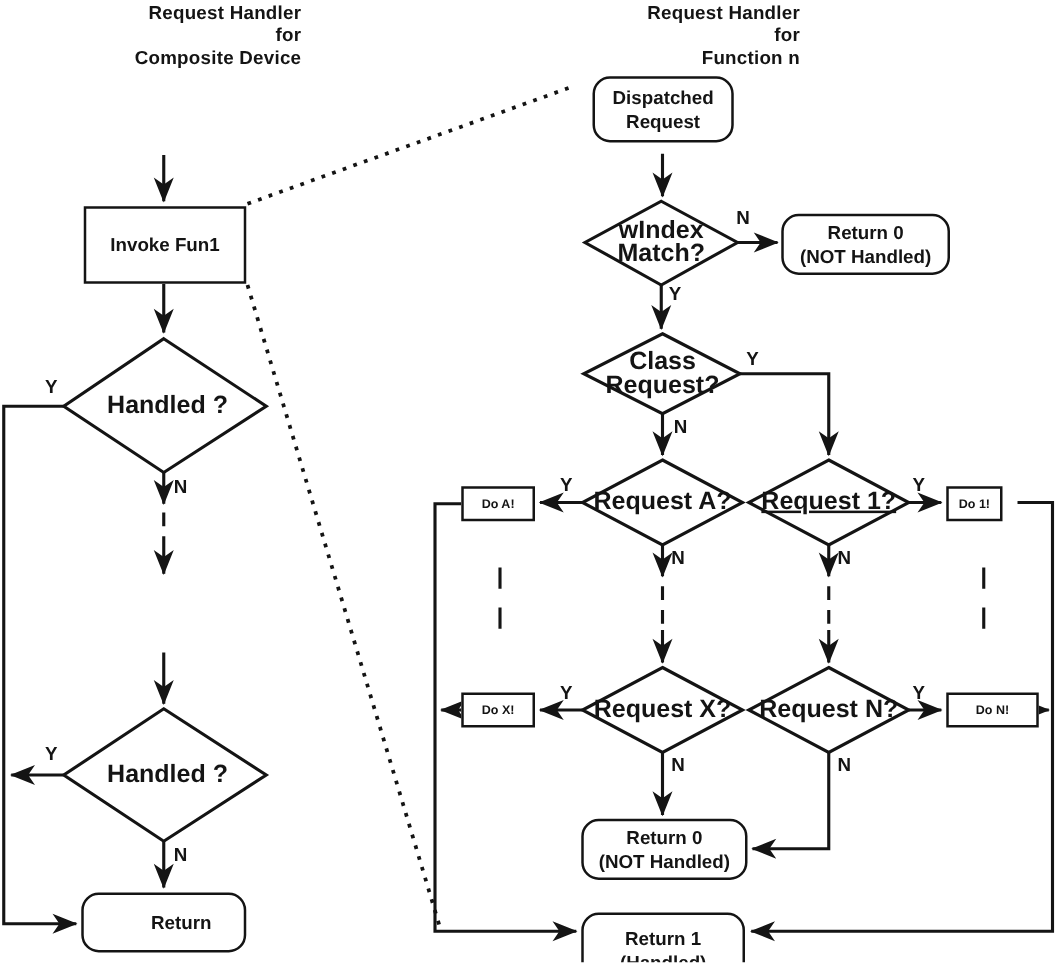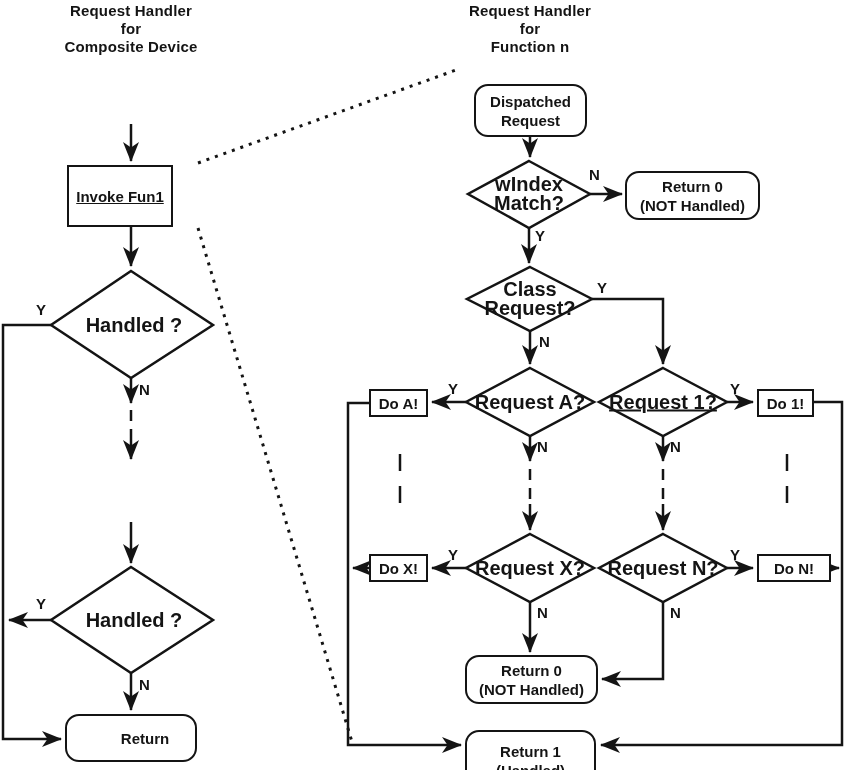"Request Handler" .title { text-align: center -> right }
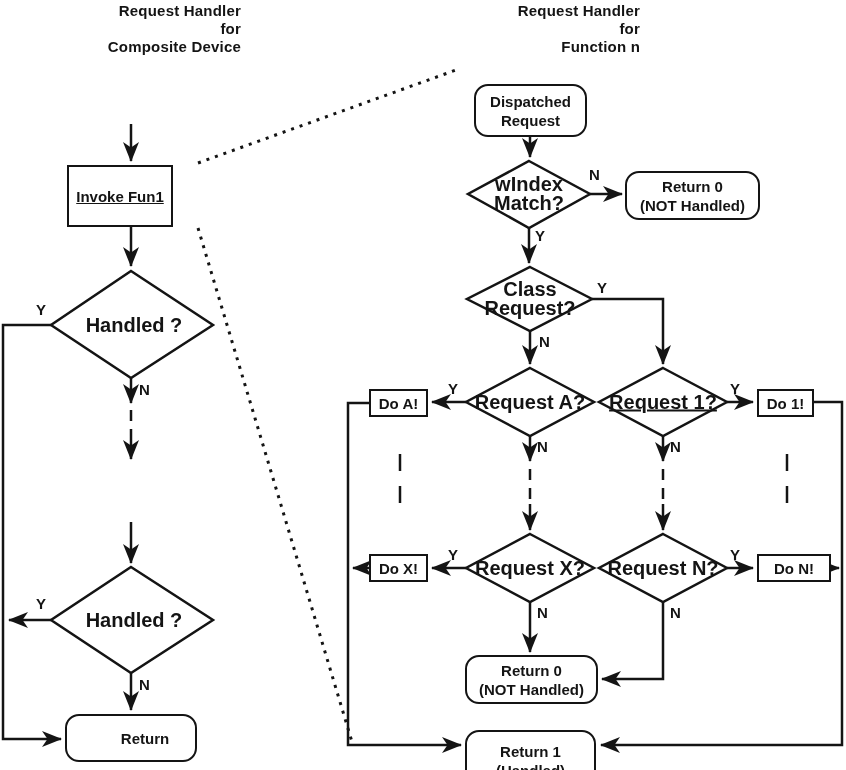"Dispatched" div.node { top: 84px -> 61px }
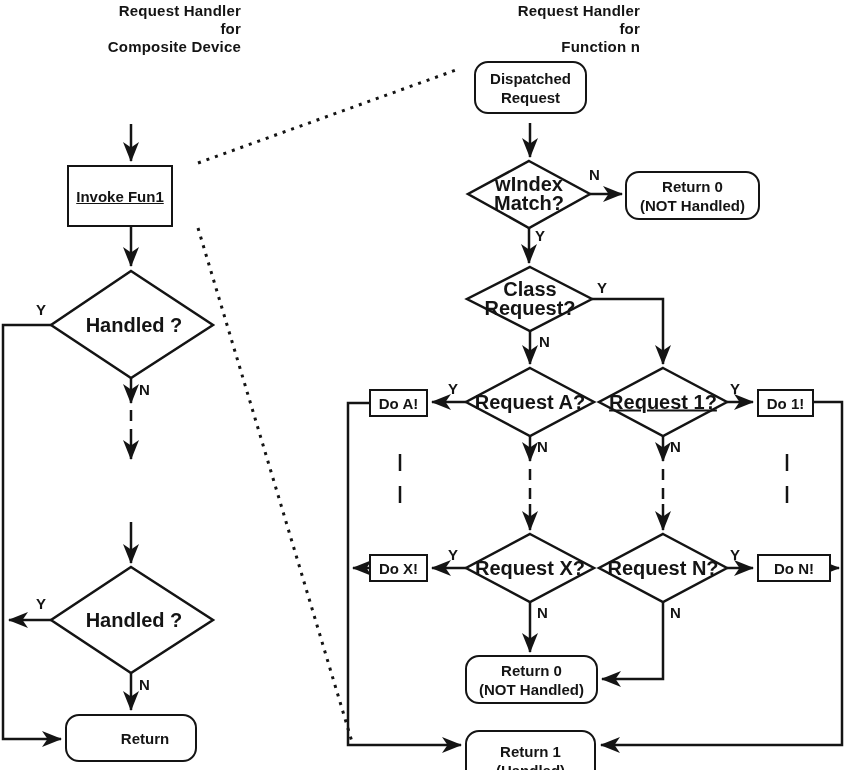"Invoke Fun1" div.node { text-decoration: underline -> none; width: 106px -> 130px }
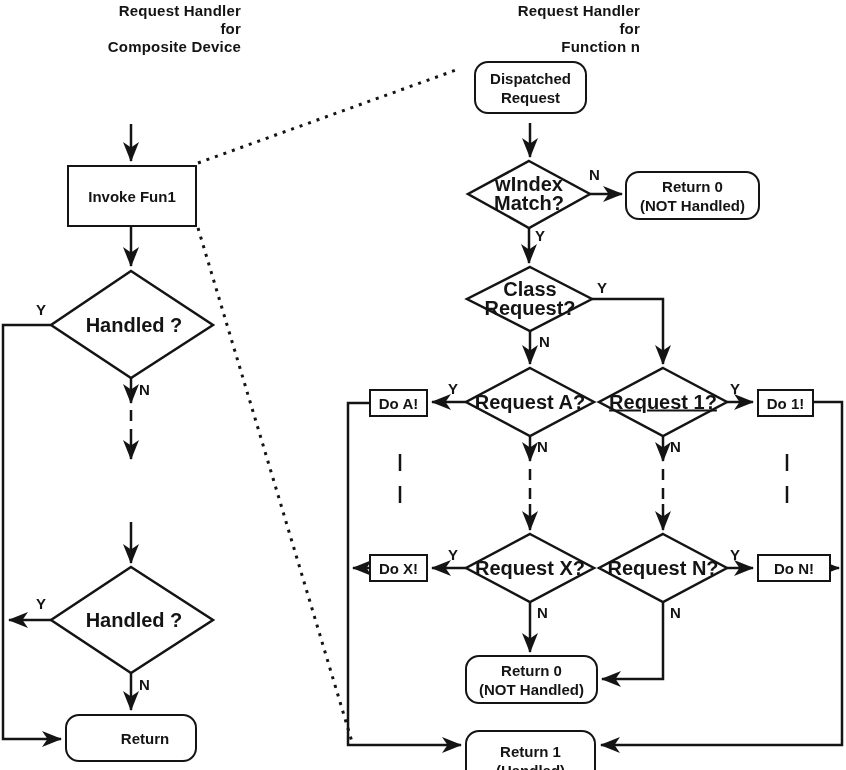"Do A!" .small { font-size: 15px -> 10px }
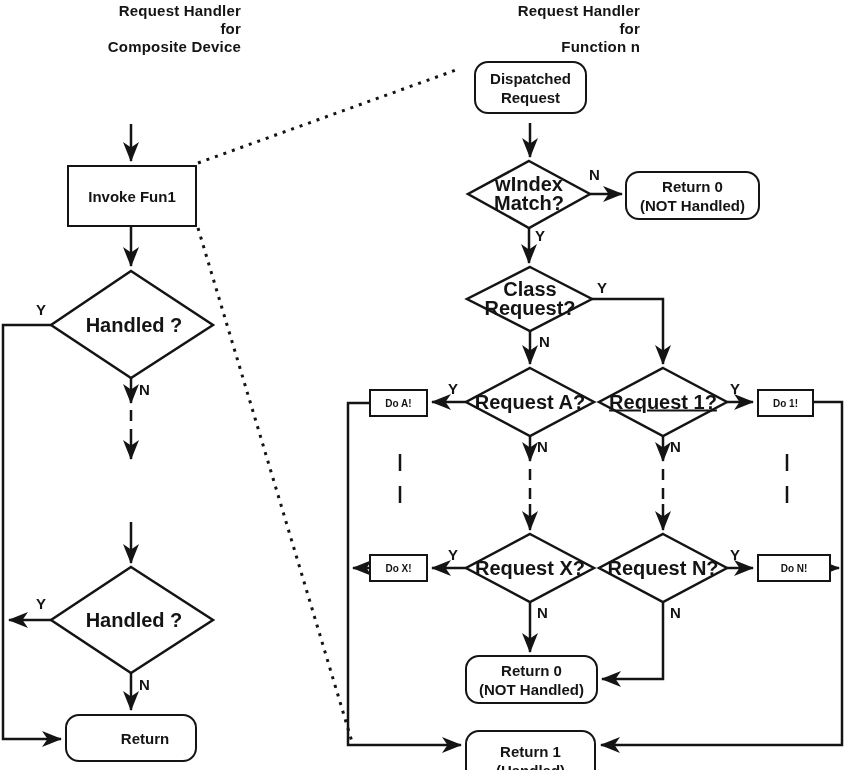"Do 1!" div.node { width: 57px -> 45px }
